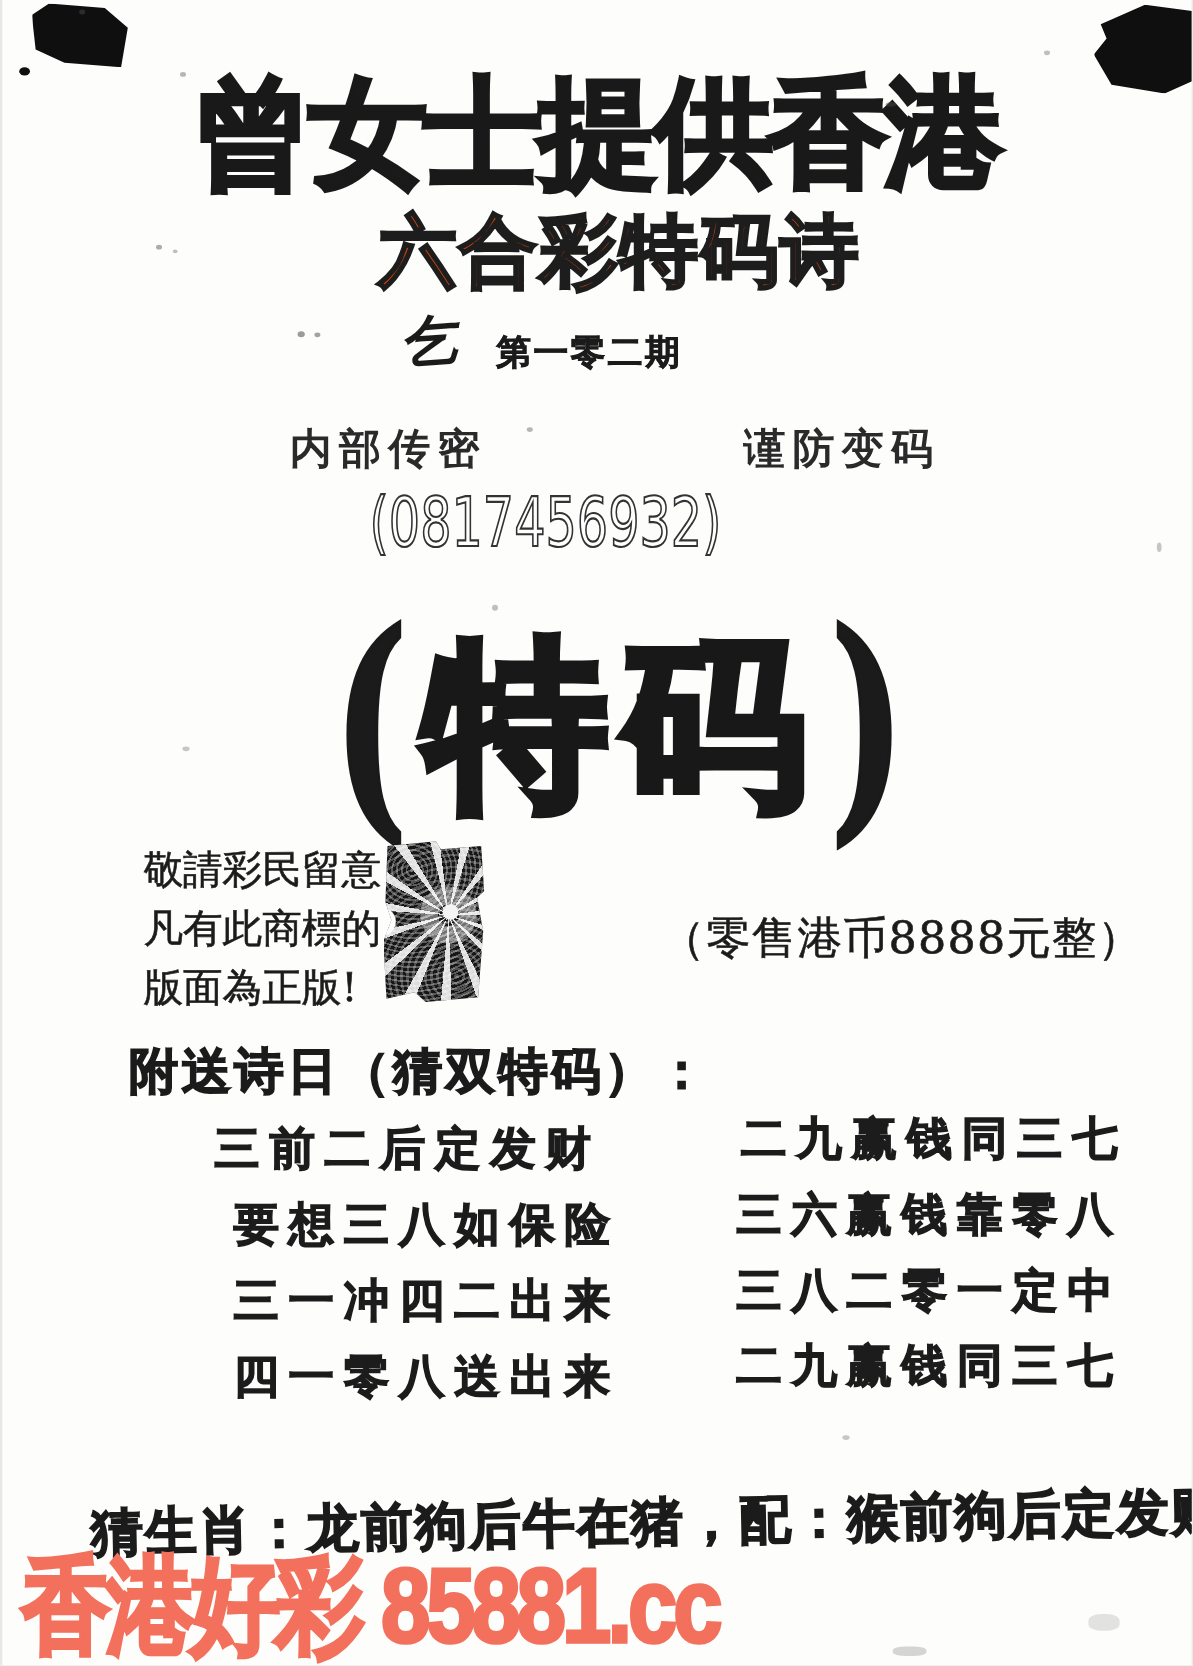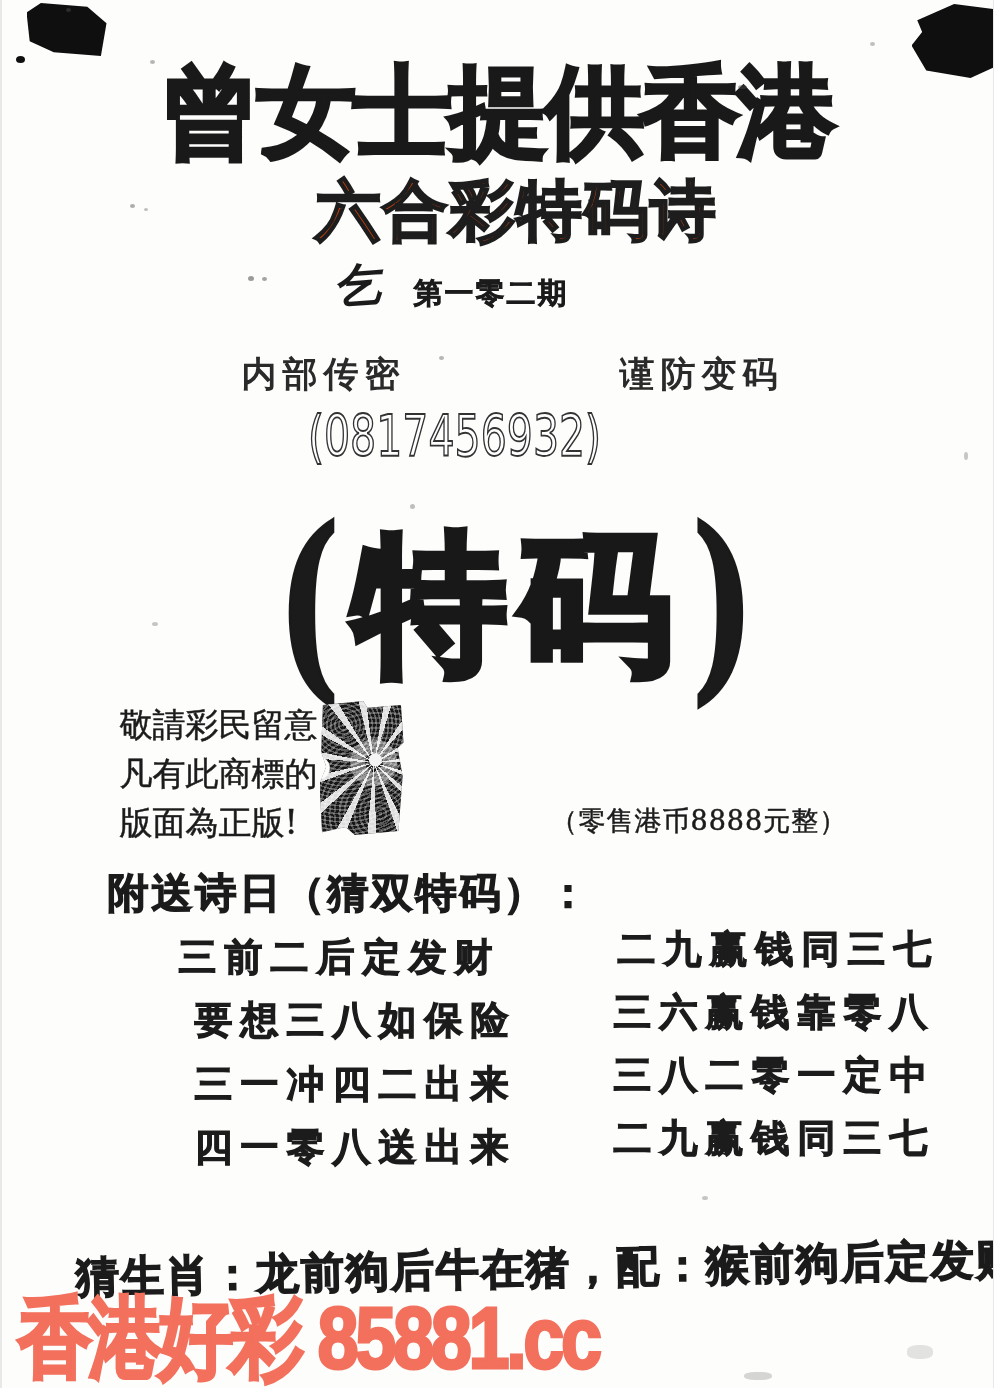"（零售港币8888元整）" .price { font-size: 27px -> 37px; margin-top: 46px -> none }
